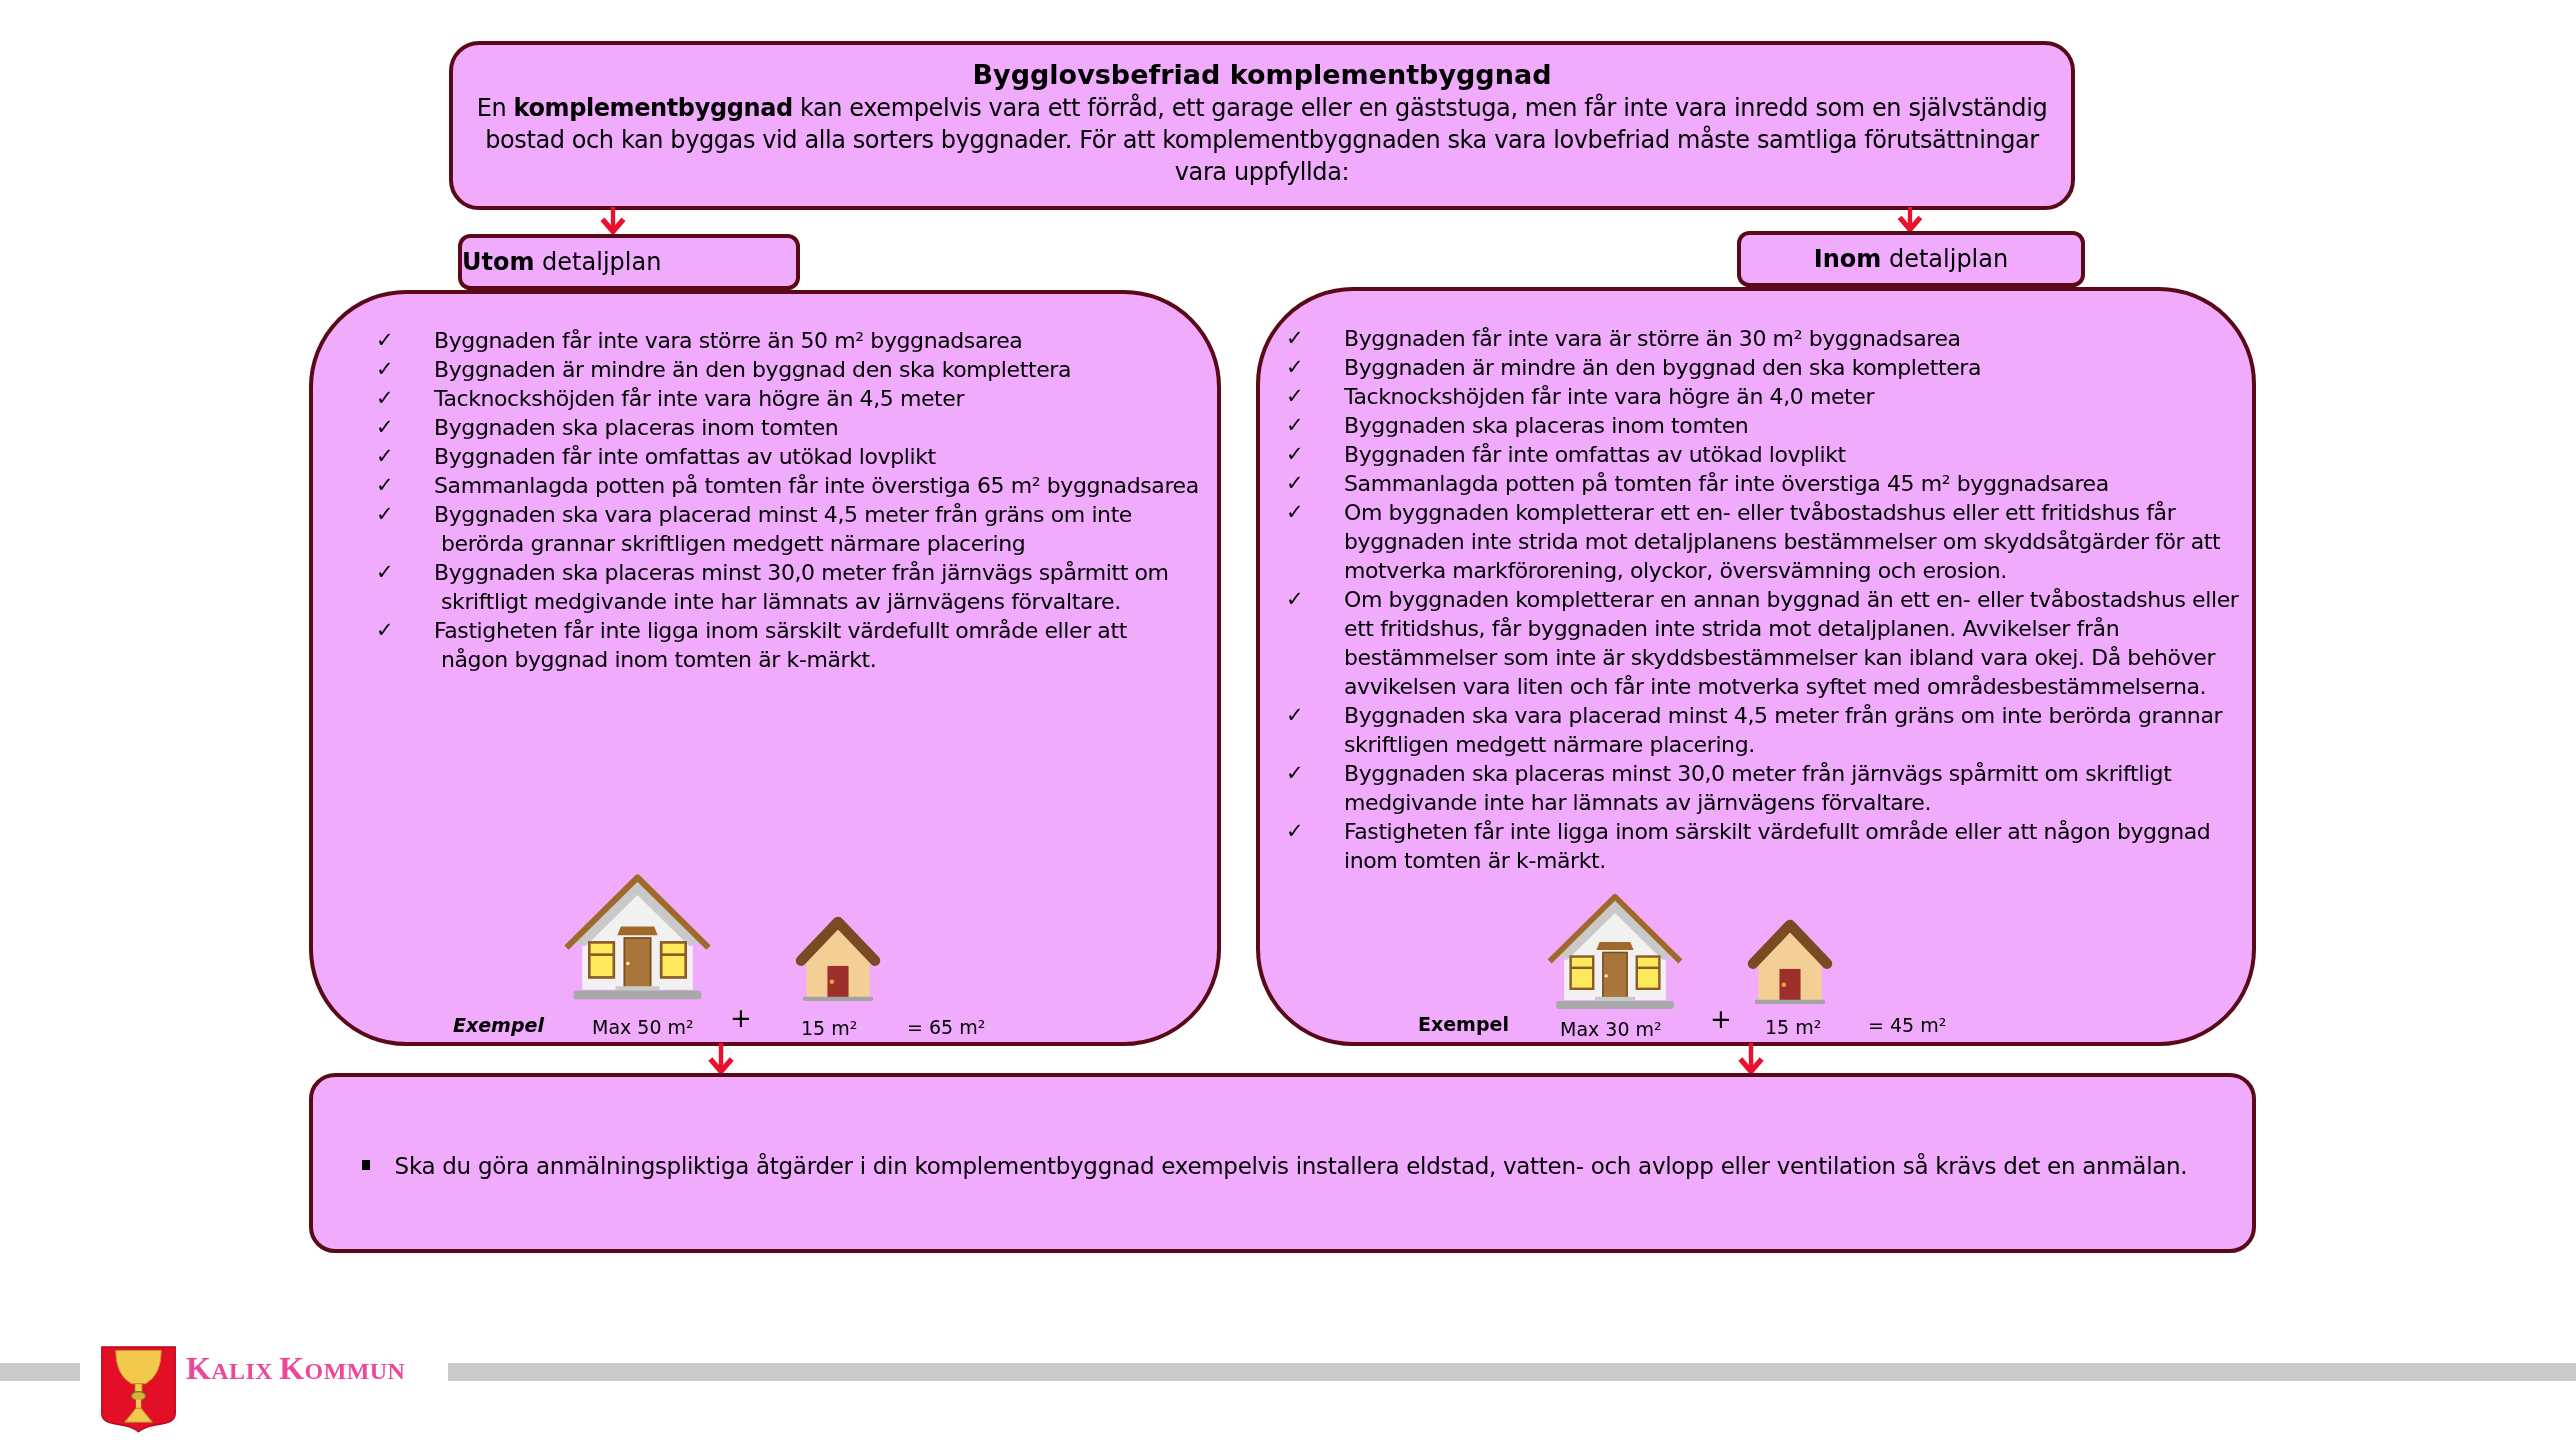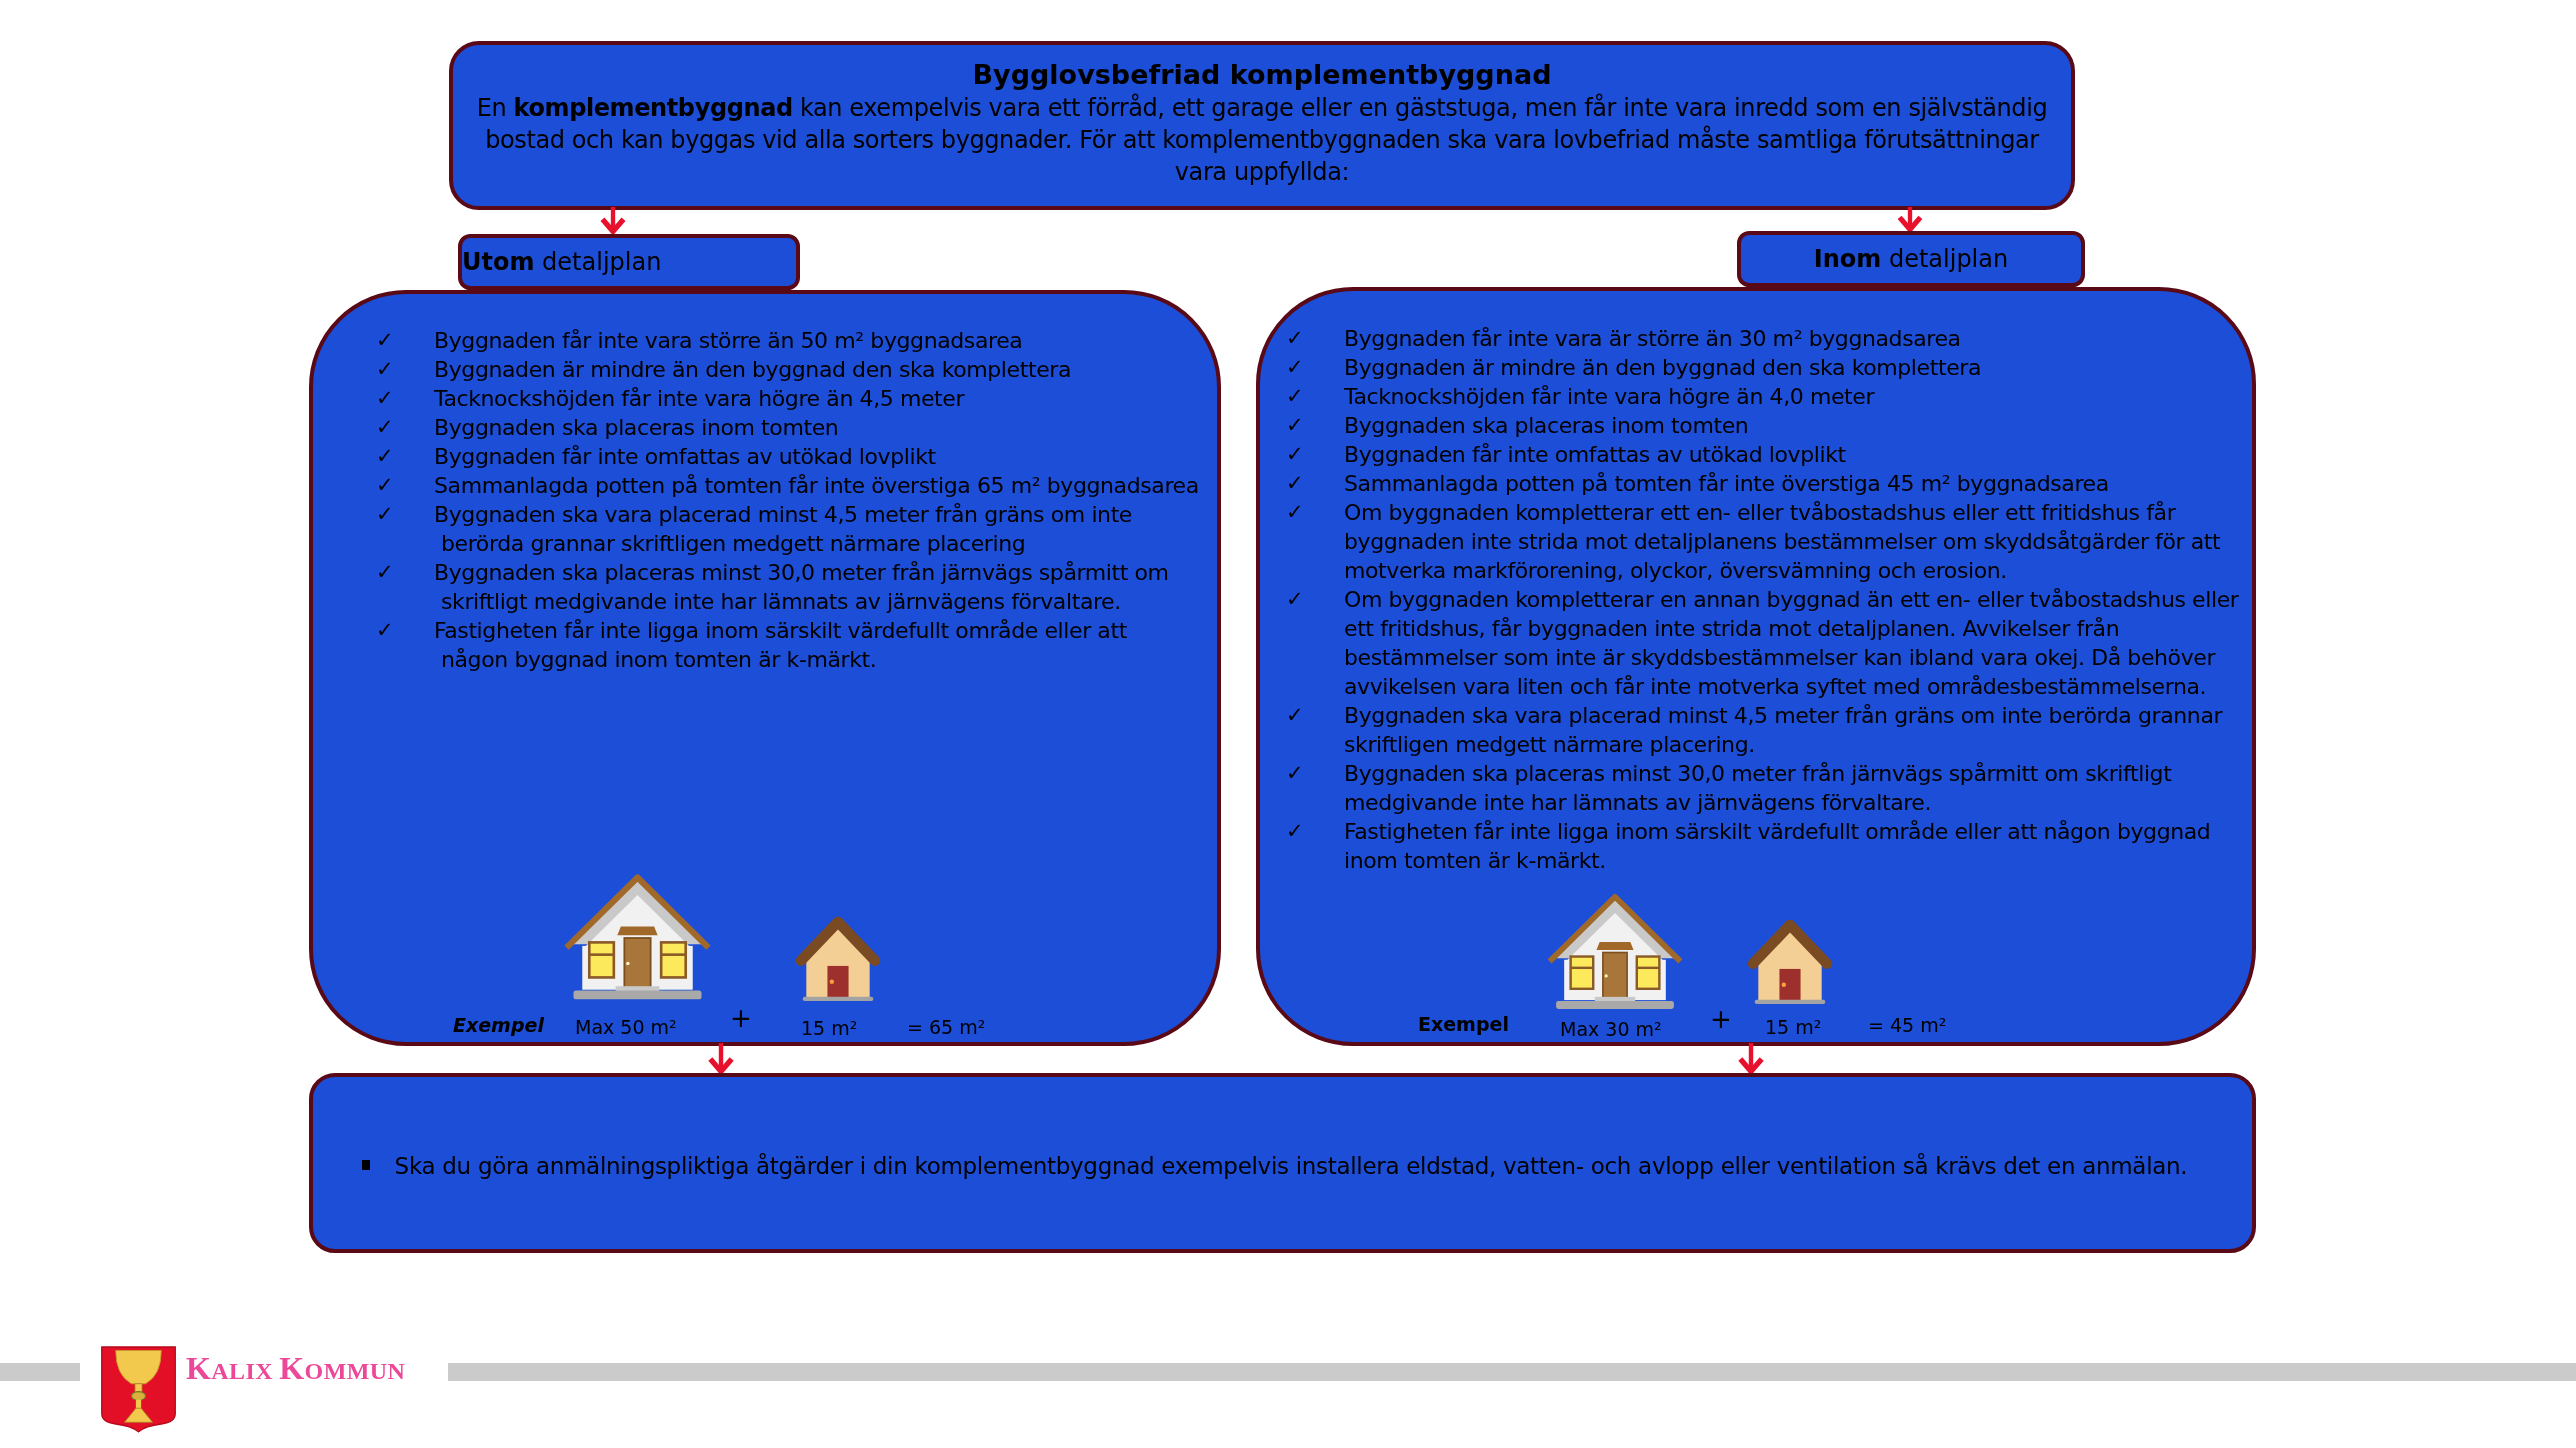"Bygglovsbefriad komplementbyggnad" .box { background: #1d4ed8 -> #f0abfc }
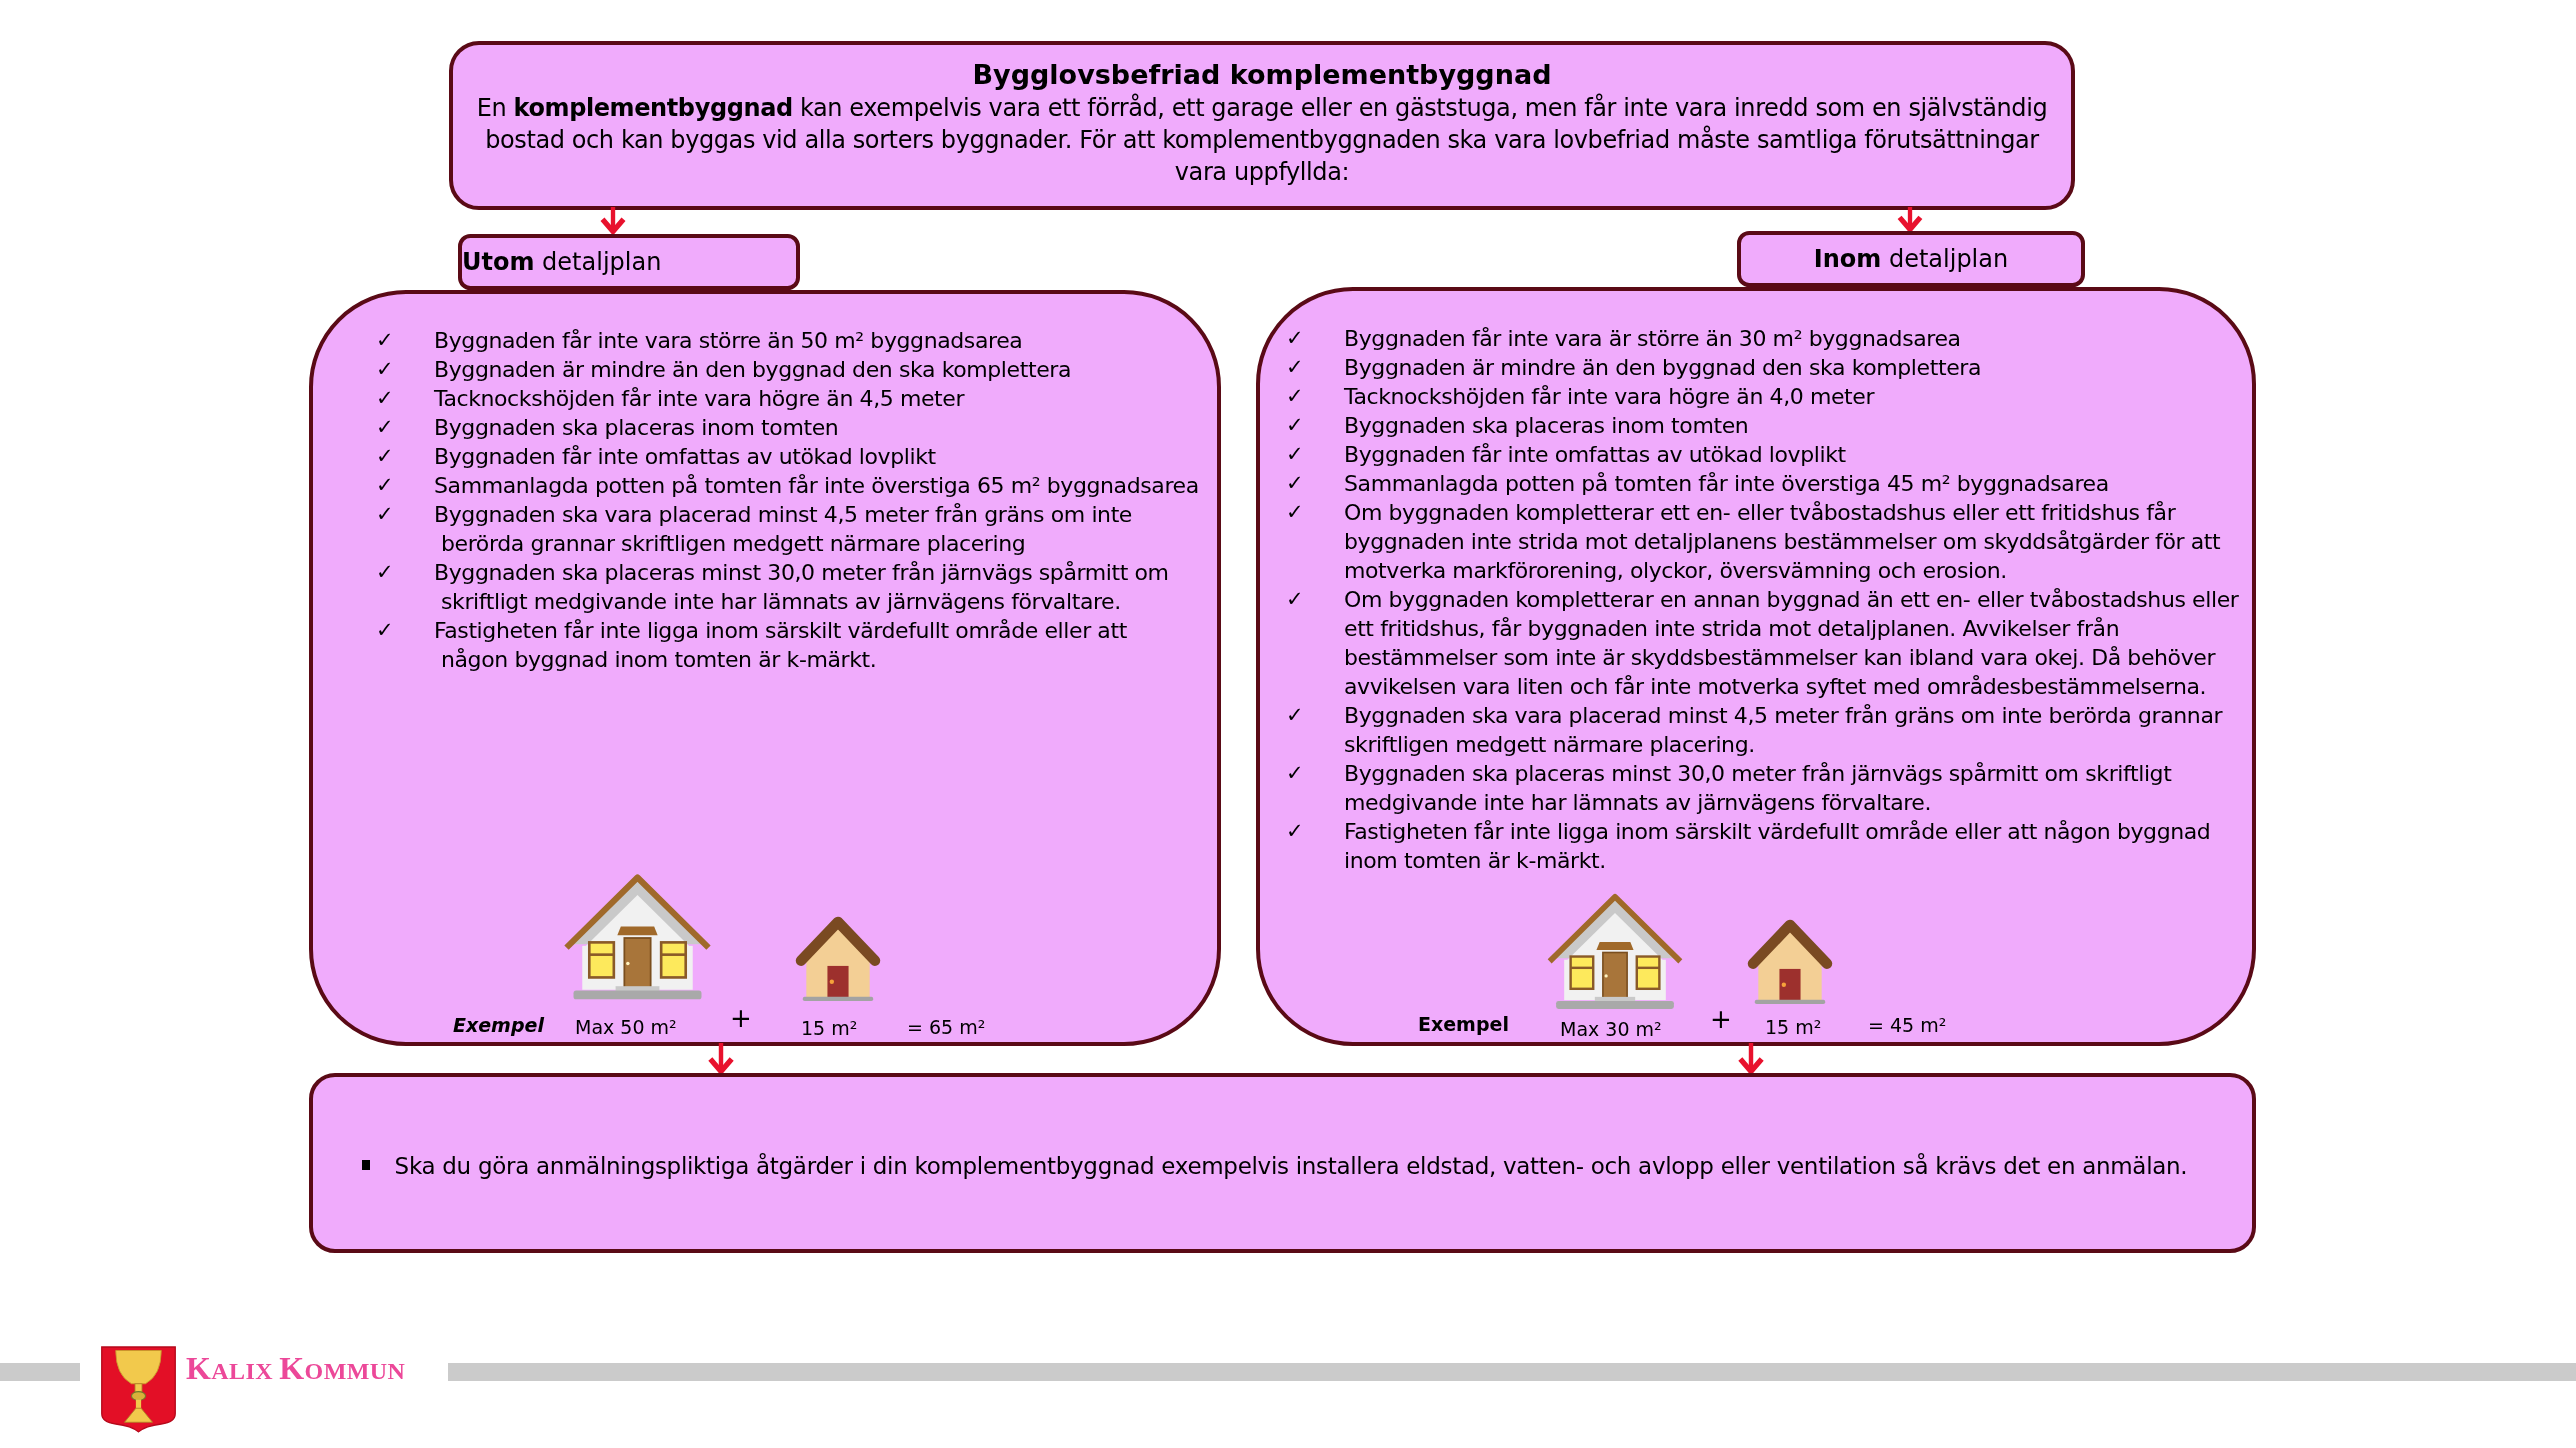"Max 50 m²" div.example-row { left: 262px -> 279px }
